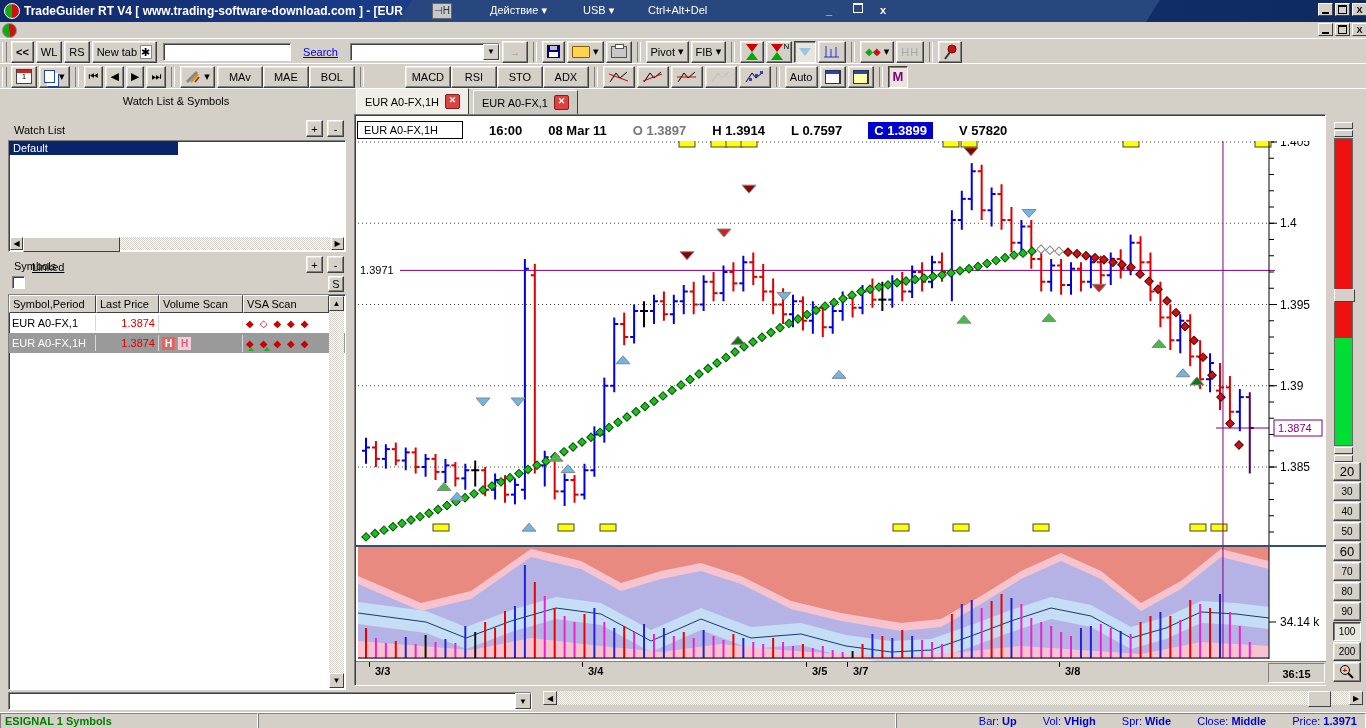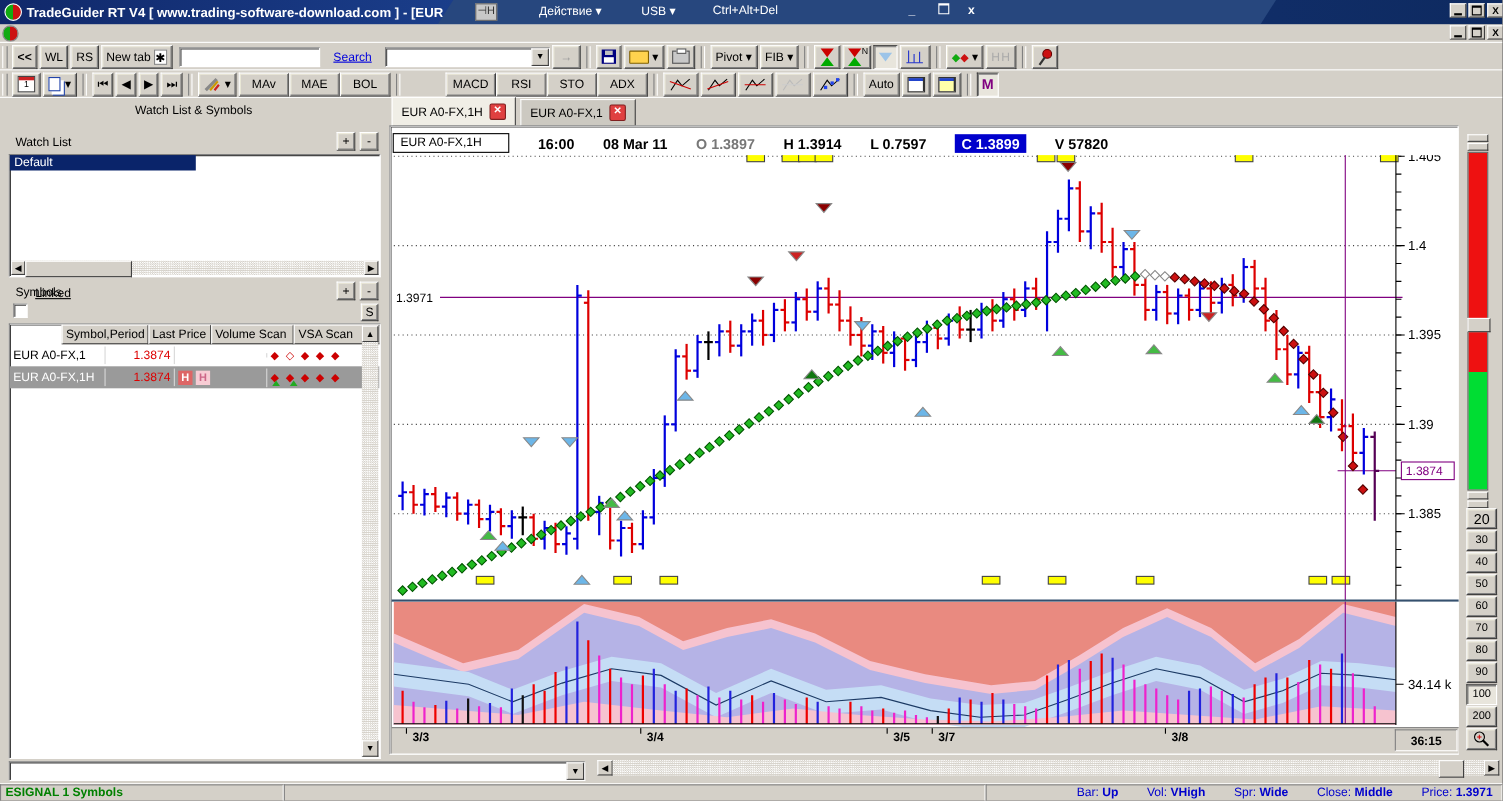"Symbol,Period" div { margin-left: 47px -> none }
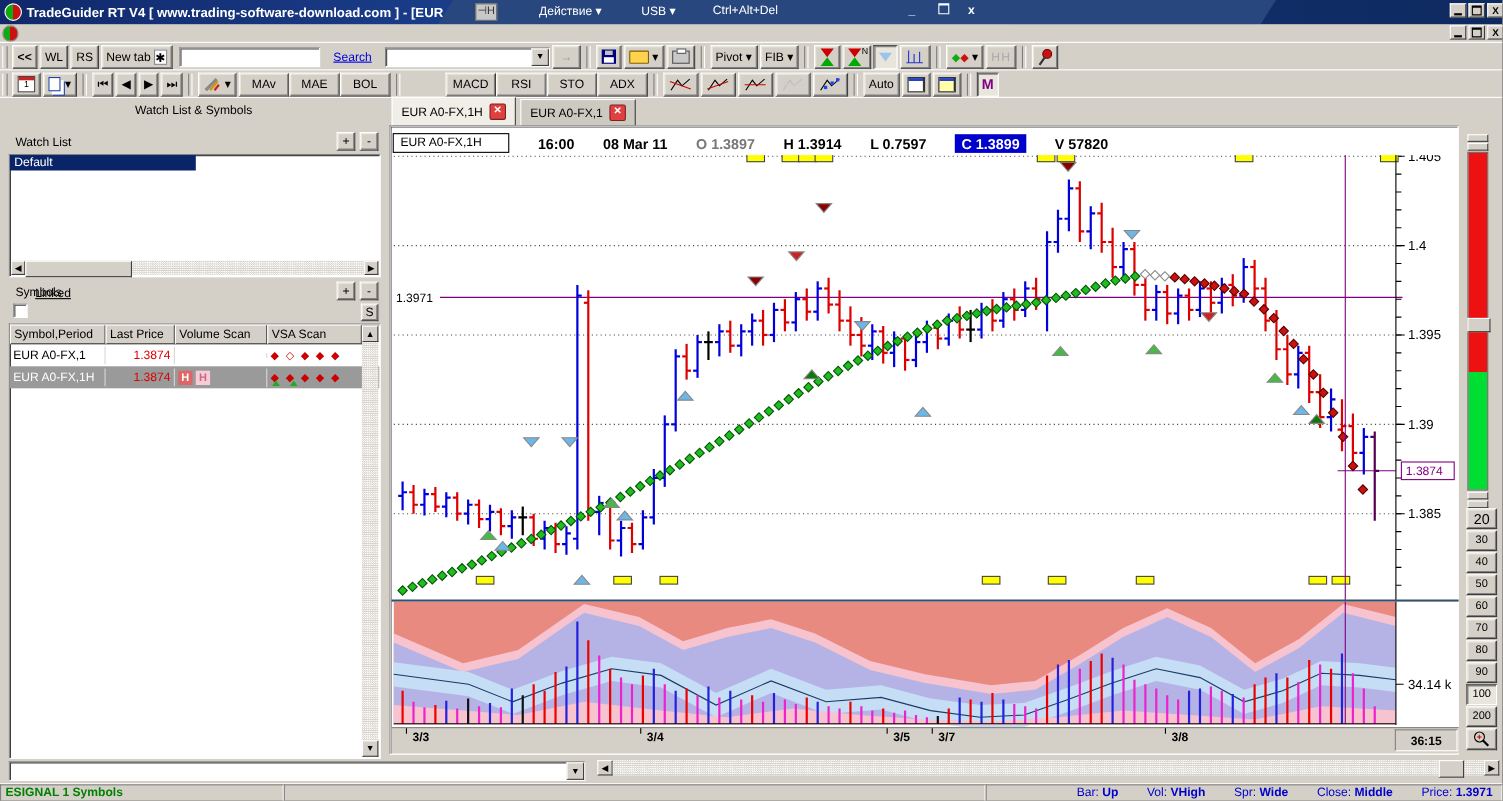"60" span.btn { font-size: 10px -> 13px }
